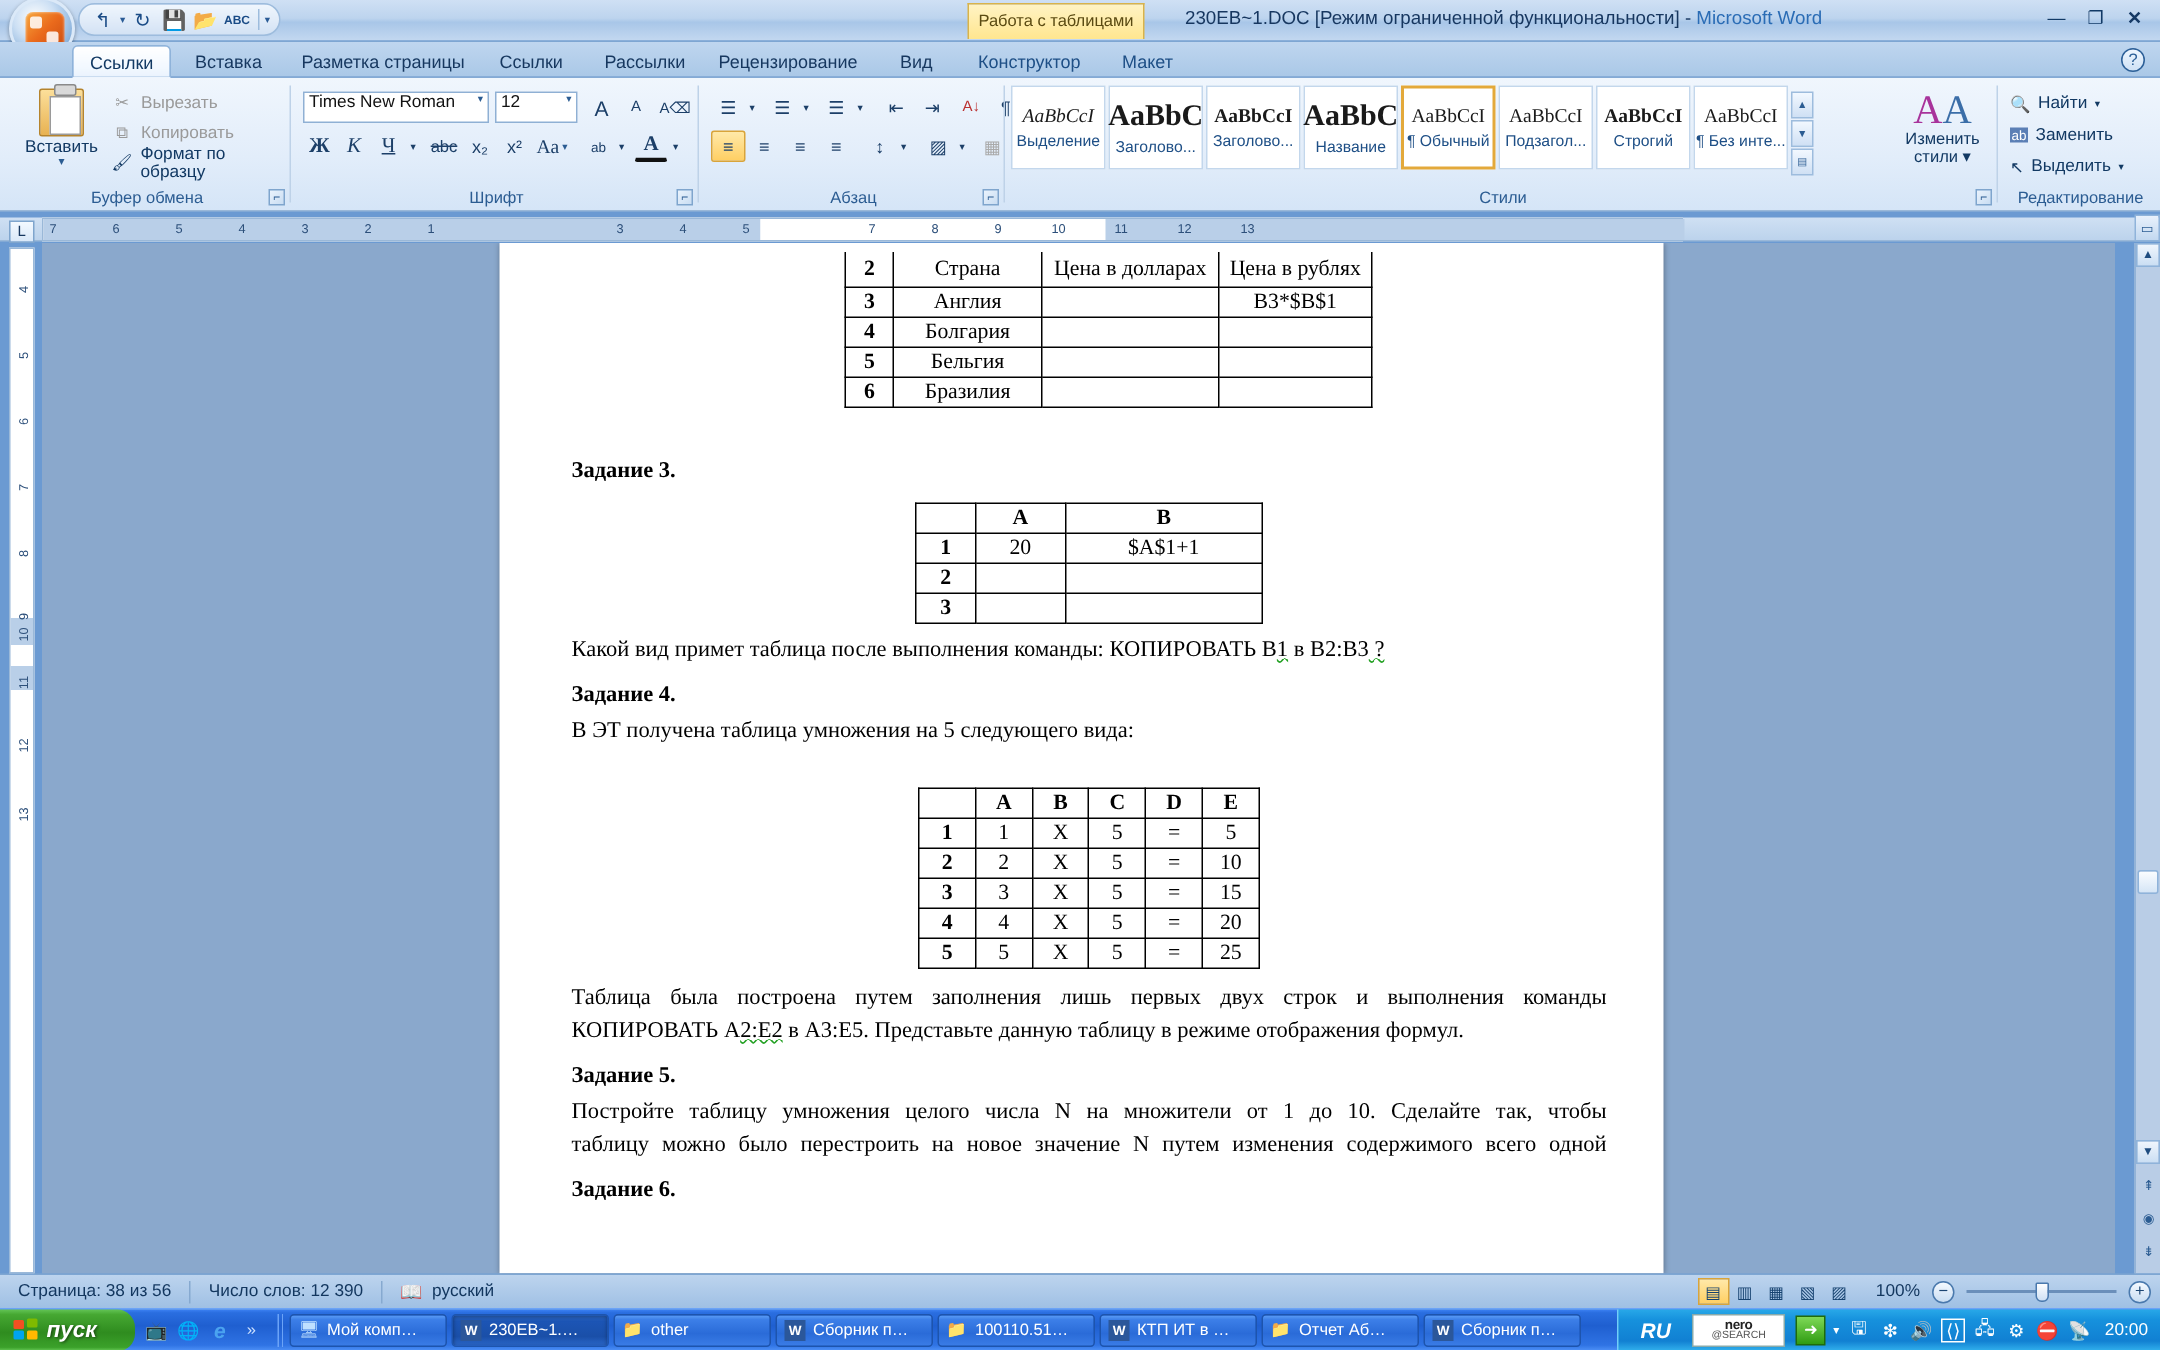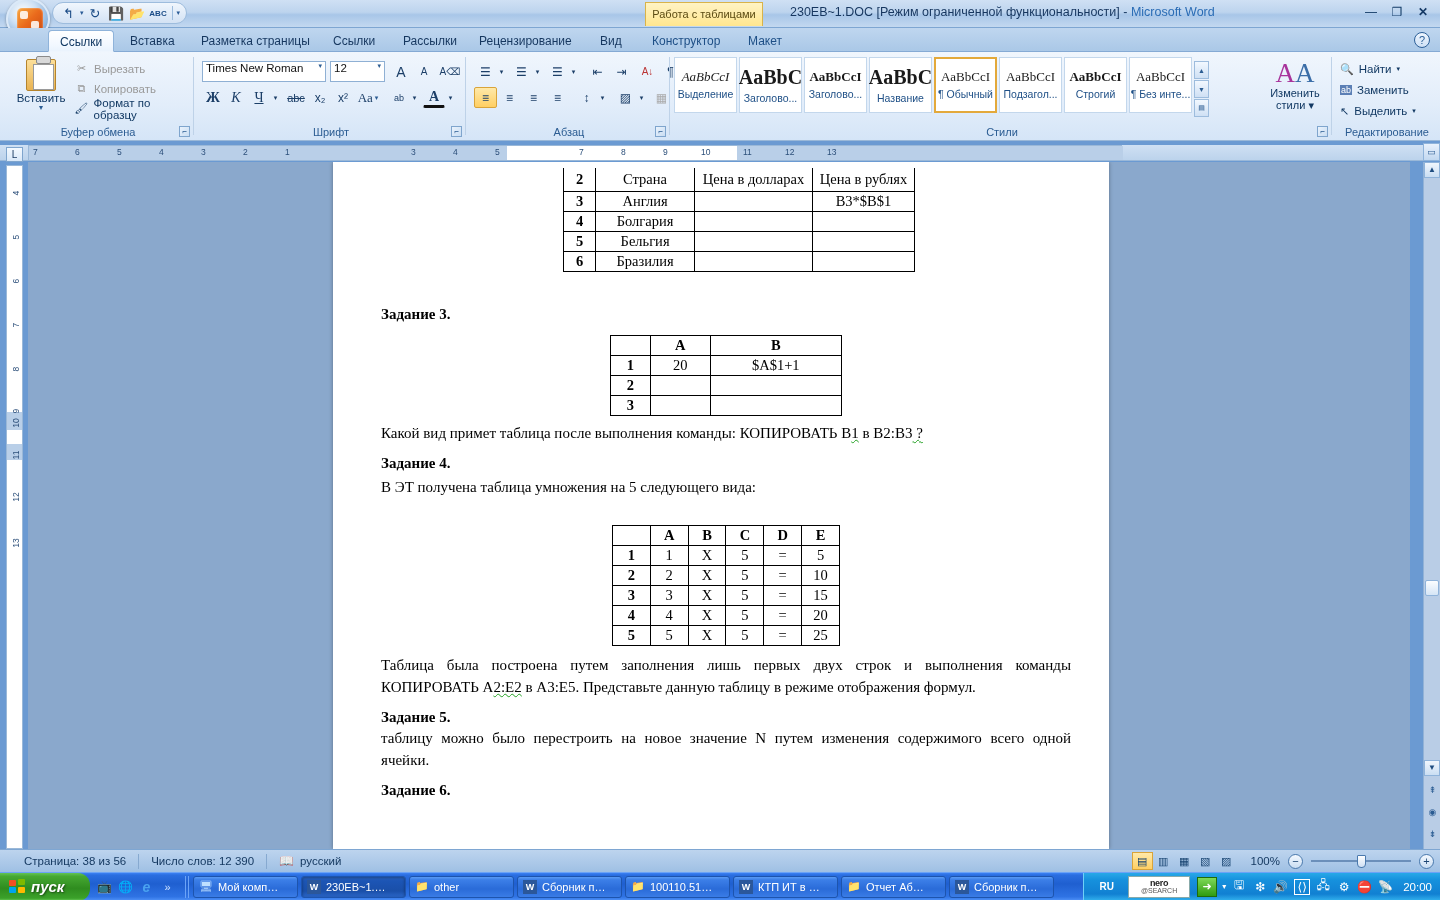"Постройте таблицу умножения целого числа" p.p { html: none -> <p>Постройте таблицу умножения целого числа N на множители от 1 до 10. Сделайте так, чтобы</p> }
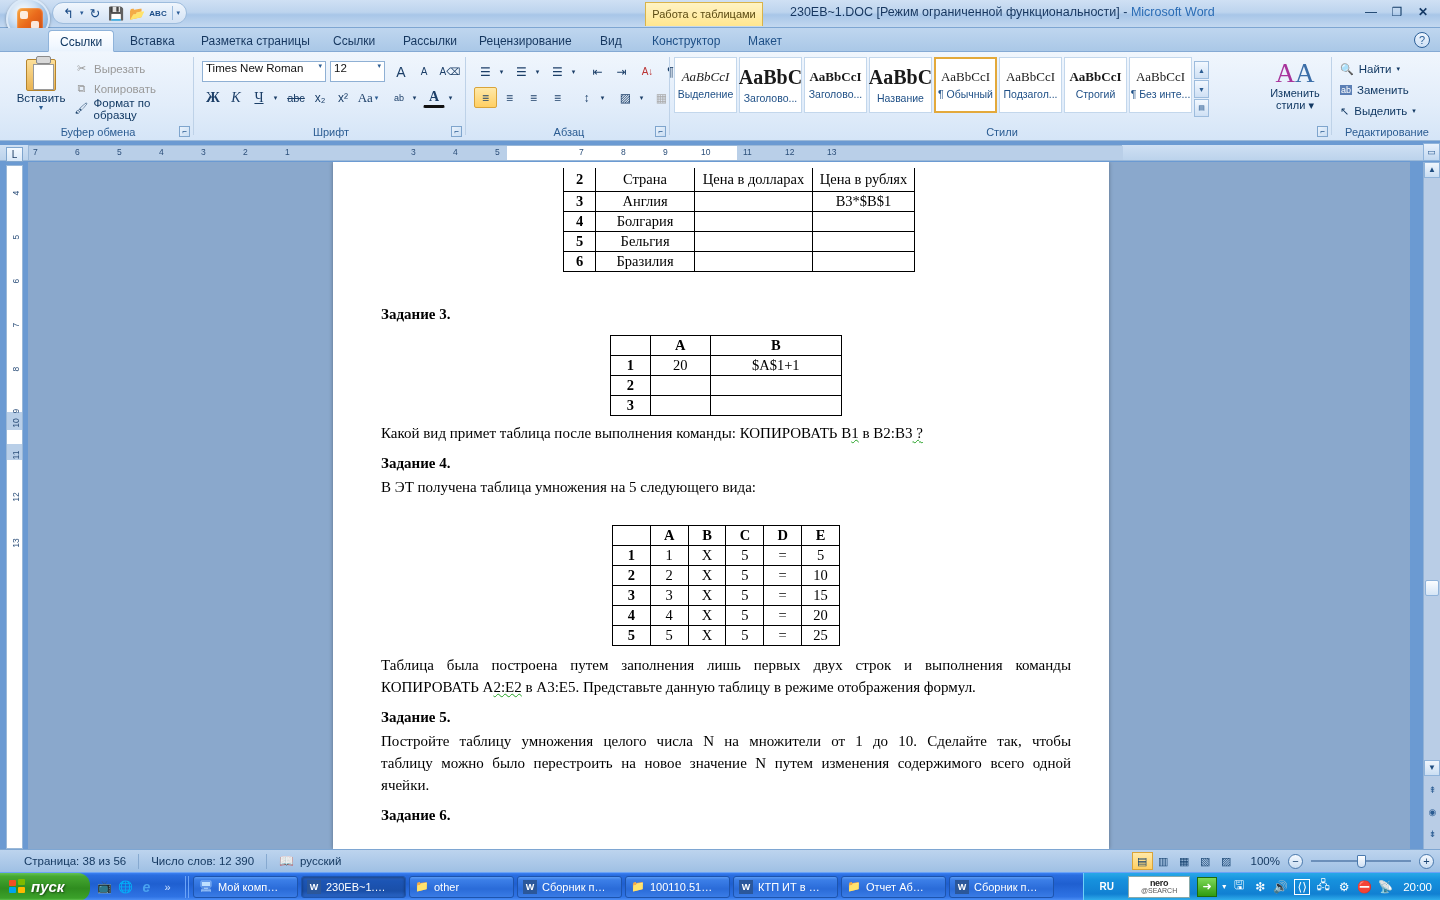"ячейки." p.p { html: <p>ячейки.</p> -> none }
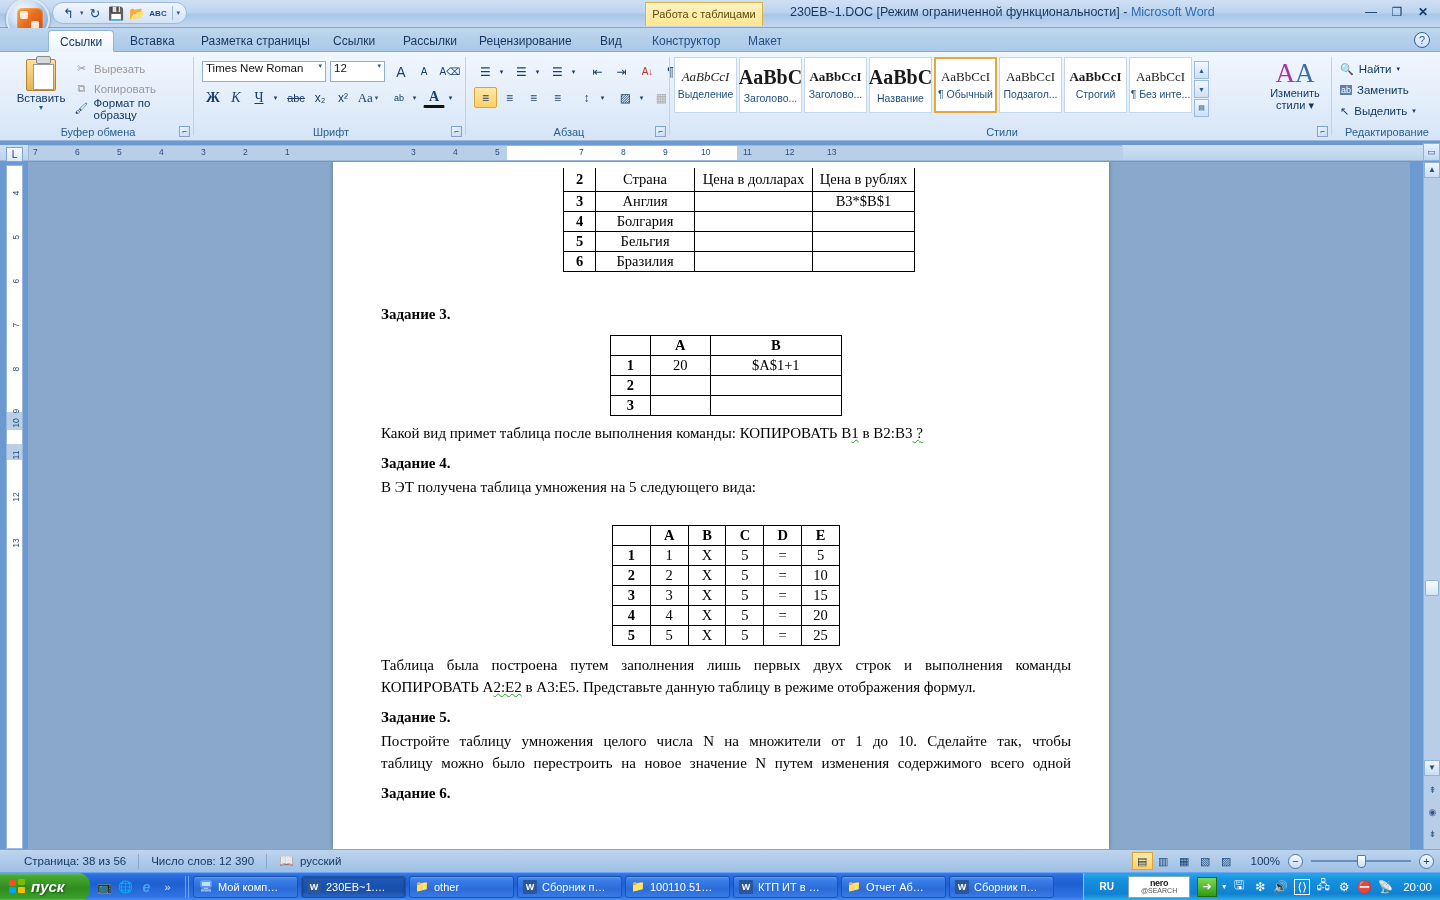"Страница: 38 из 56" .statusbar { padding-left: 12px -> none }
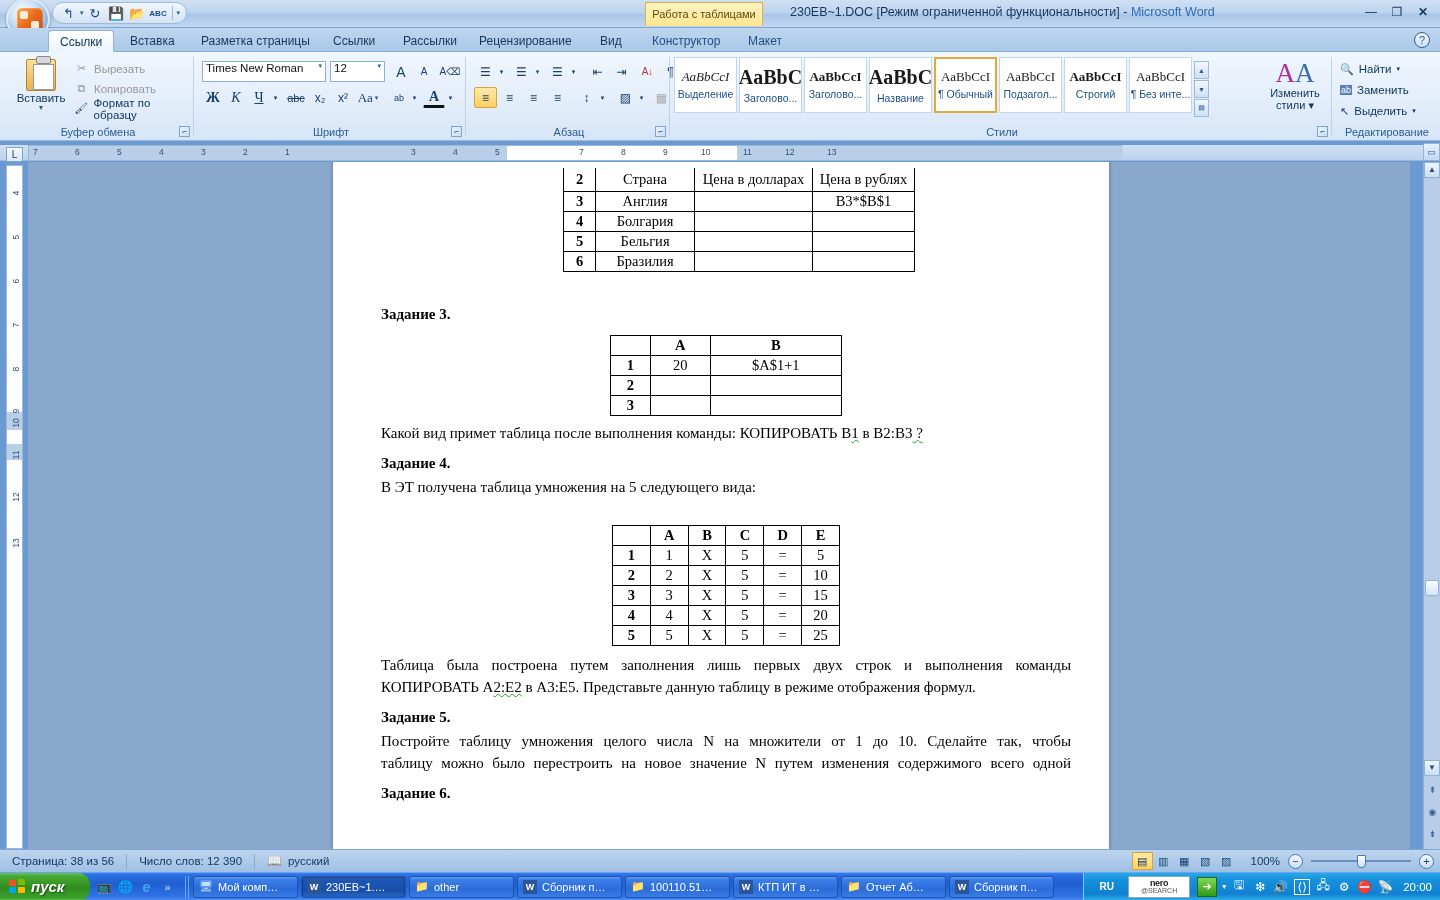"RU" .lang { font-size: 10px -> 14px; font-style: none -> italic }
